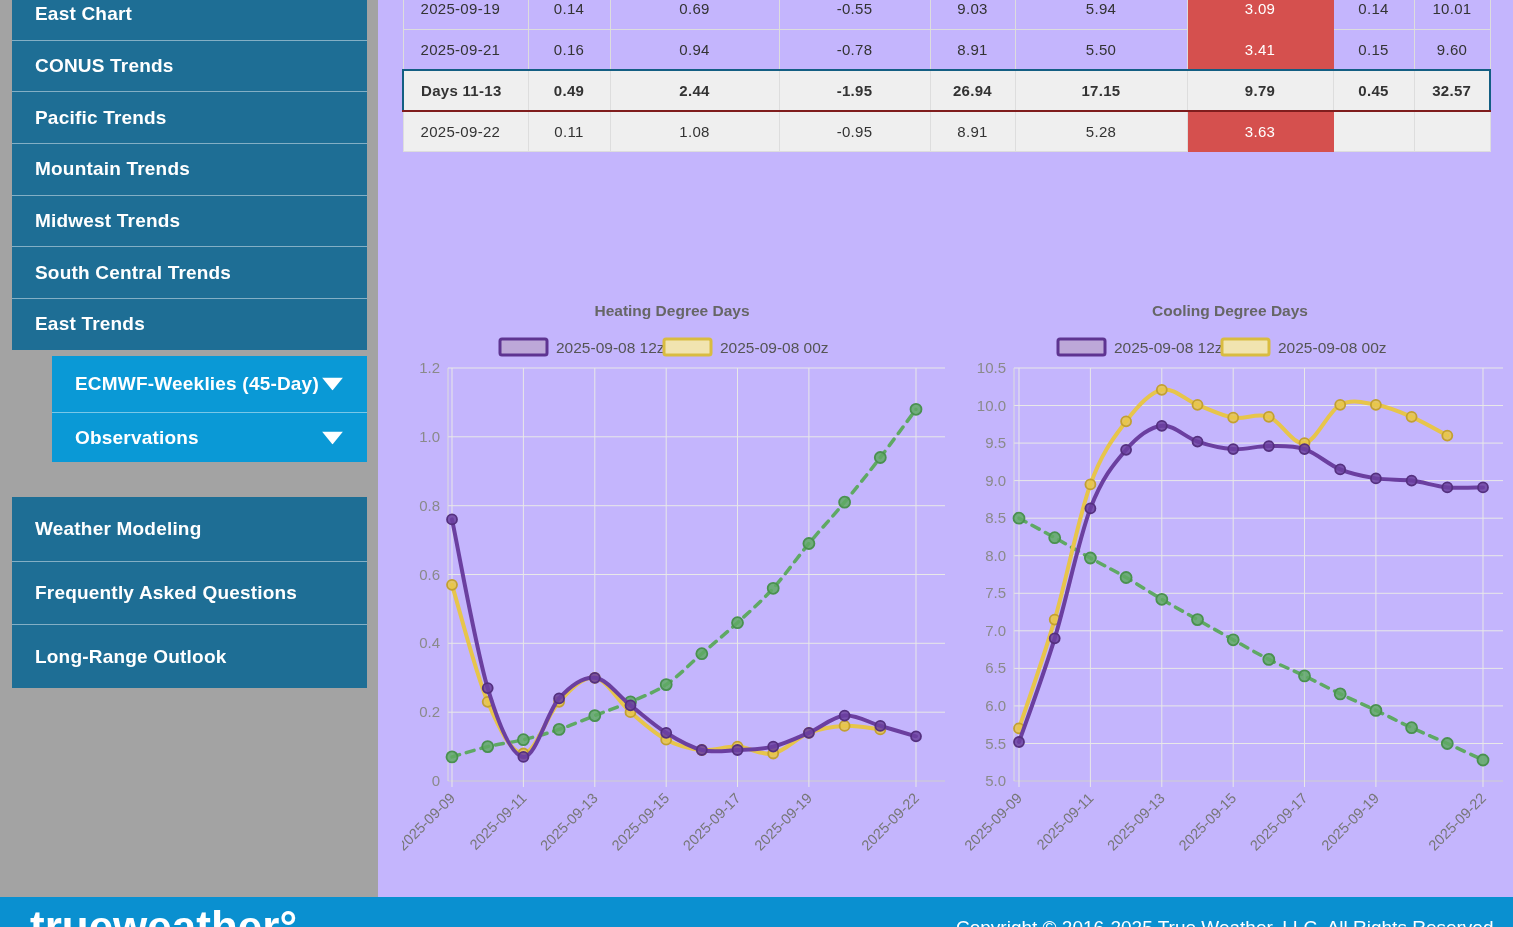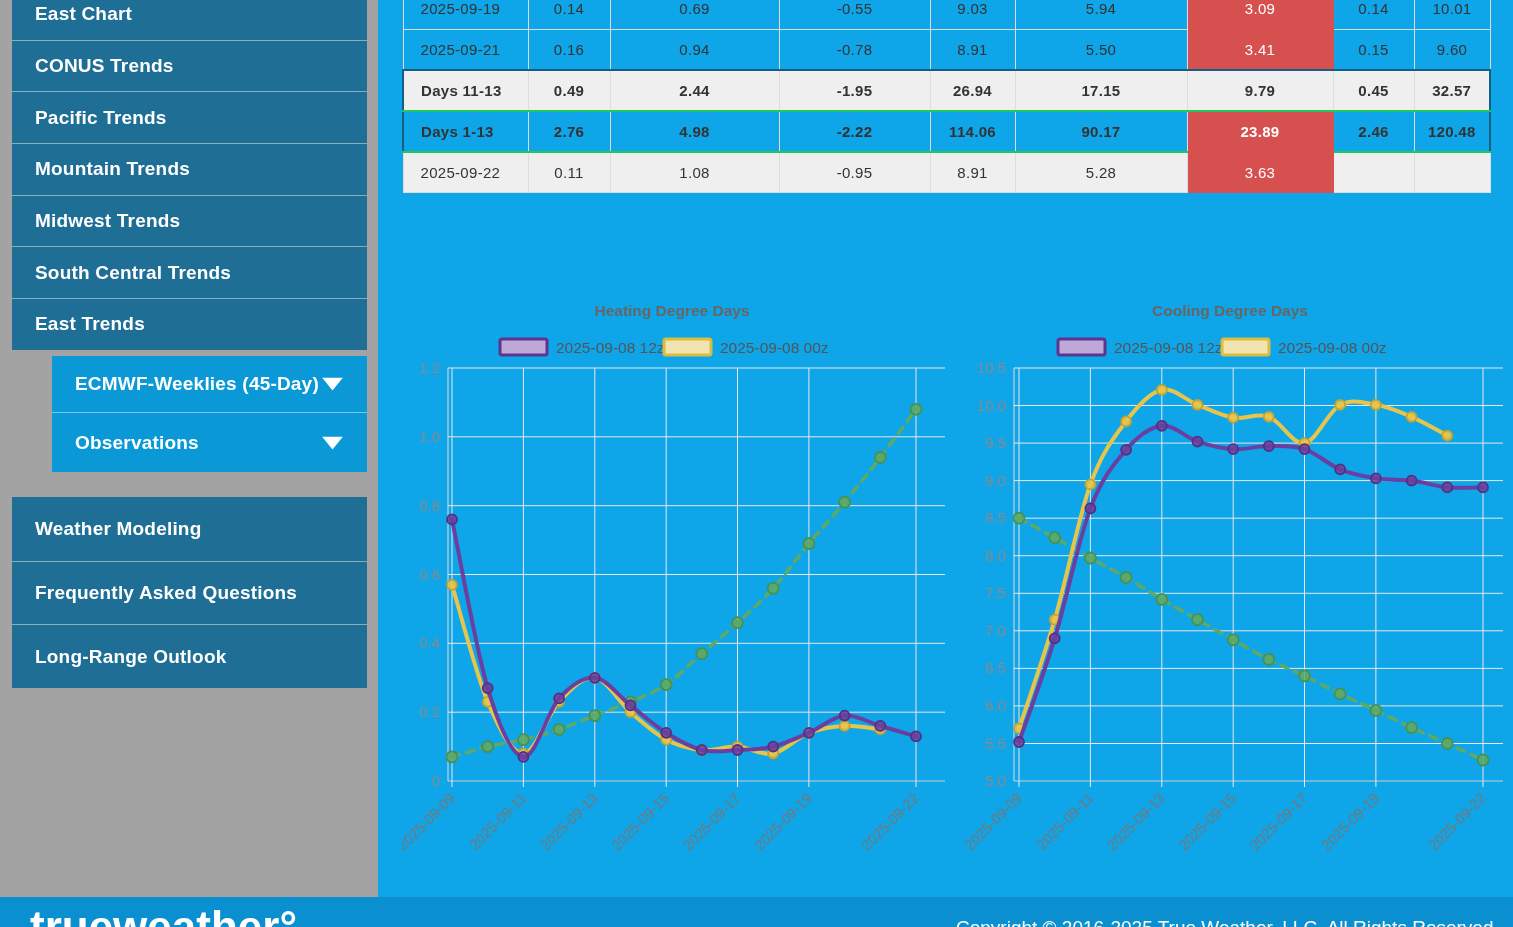"2025-09-19" .main { background: #0ea5e9 -> #c4b5fd }
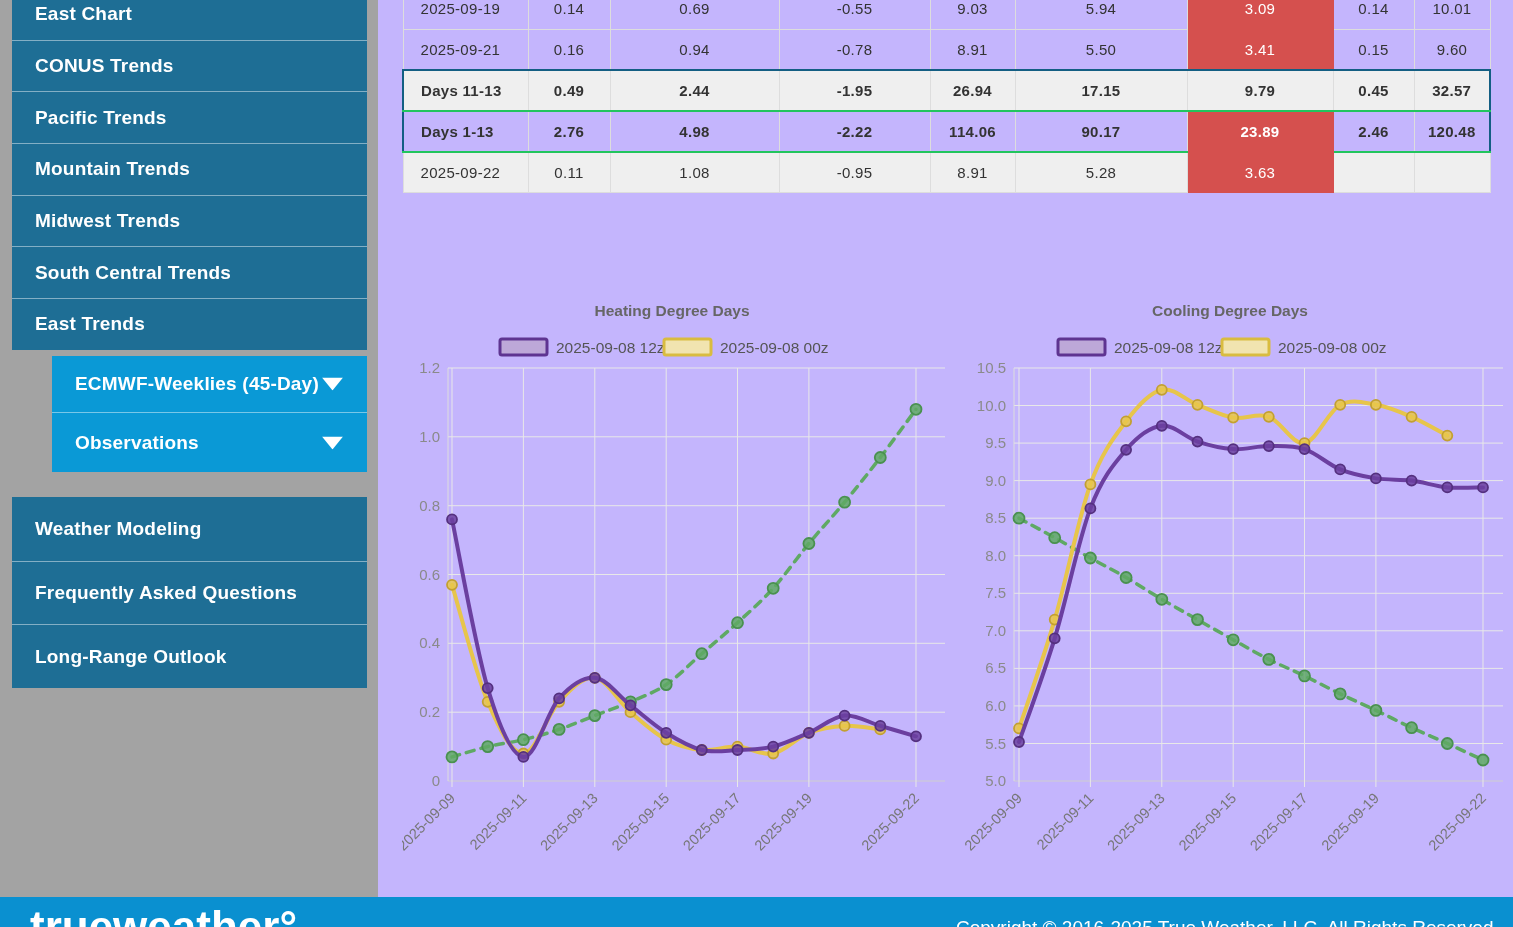"Days 11-13" tr.bordered td { border-bottom: 2px solid #22c55e -> 2px solid #7f1d1d }
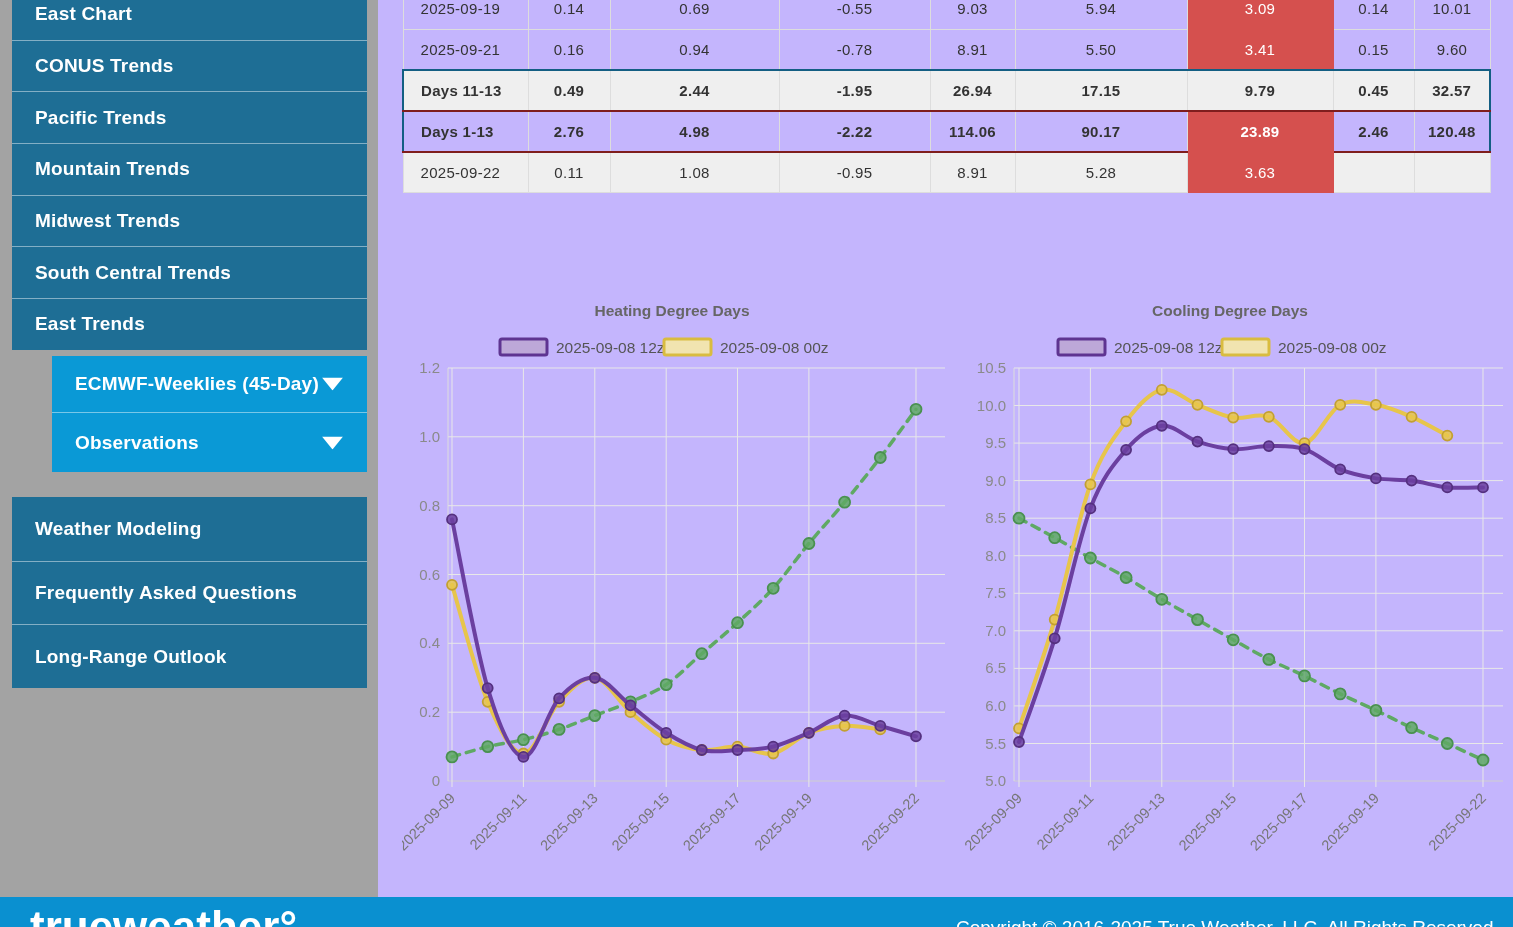"Days 1-13" tr.bordered { html: <tr> <td>Days 1-13</td> <td>2.76</td> <td>4.98</td> <td>-2.22</td> <td>114.06</td> <td>90.17</td> <td>23.89</td> <td>2.46</td> <td>120.48</td> </tr> -> none }
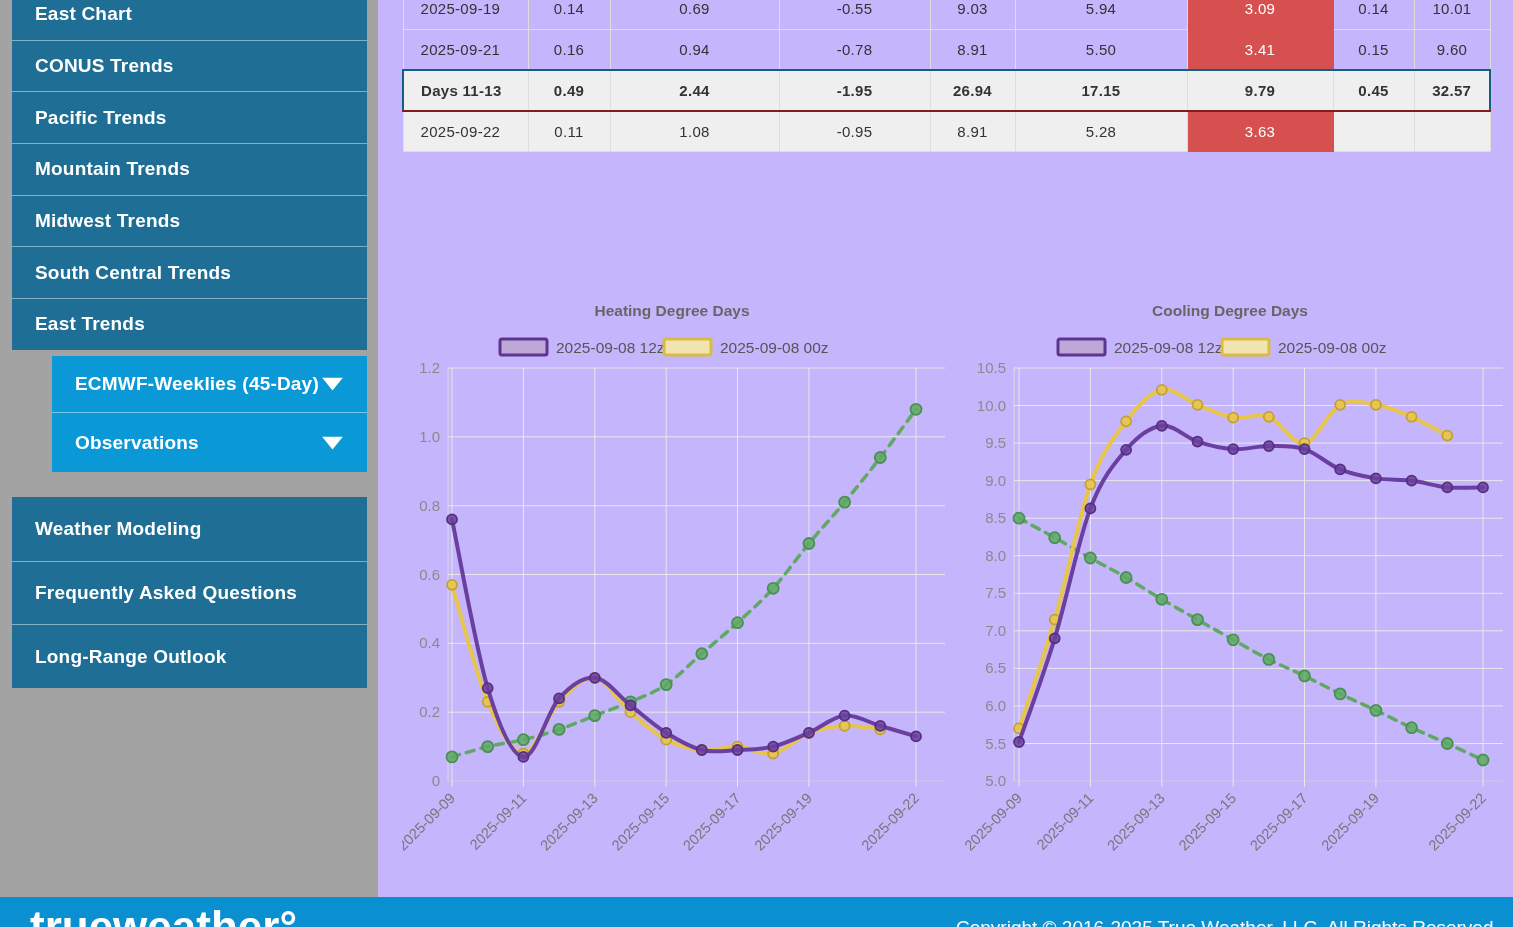"Observations" #side-expand .side-item:last-child { height: 60px -> 50px }
